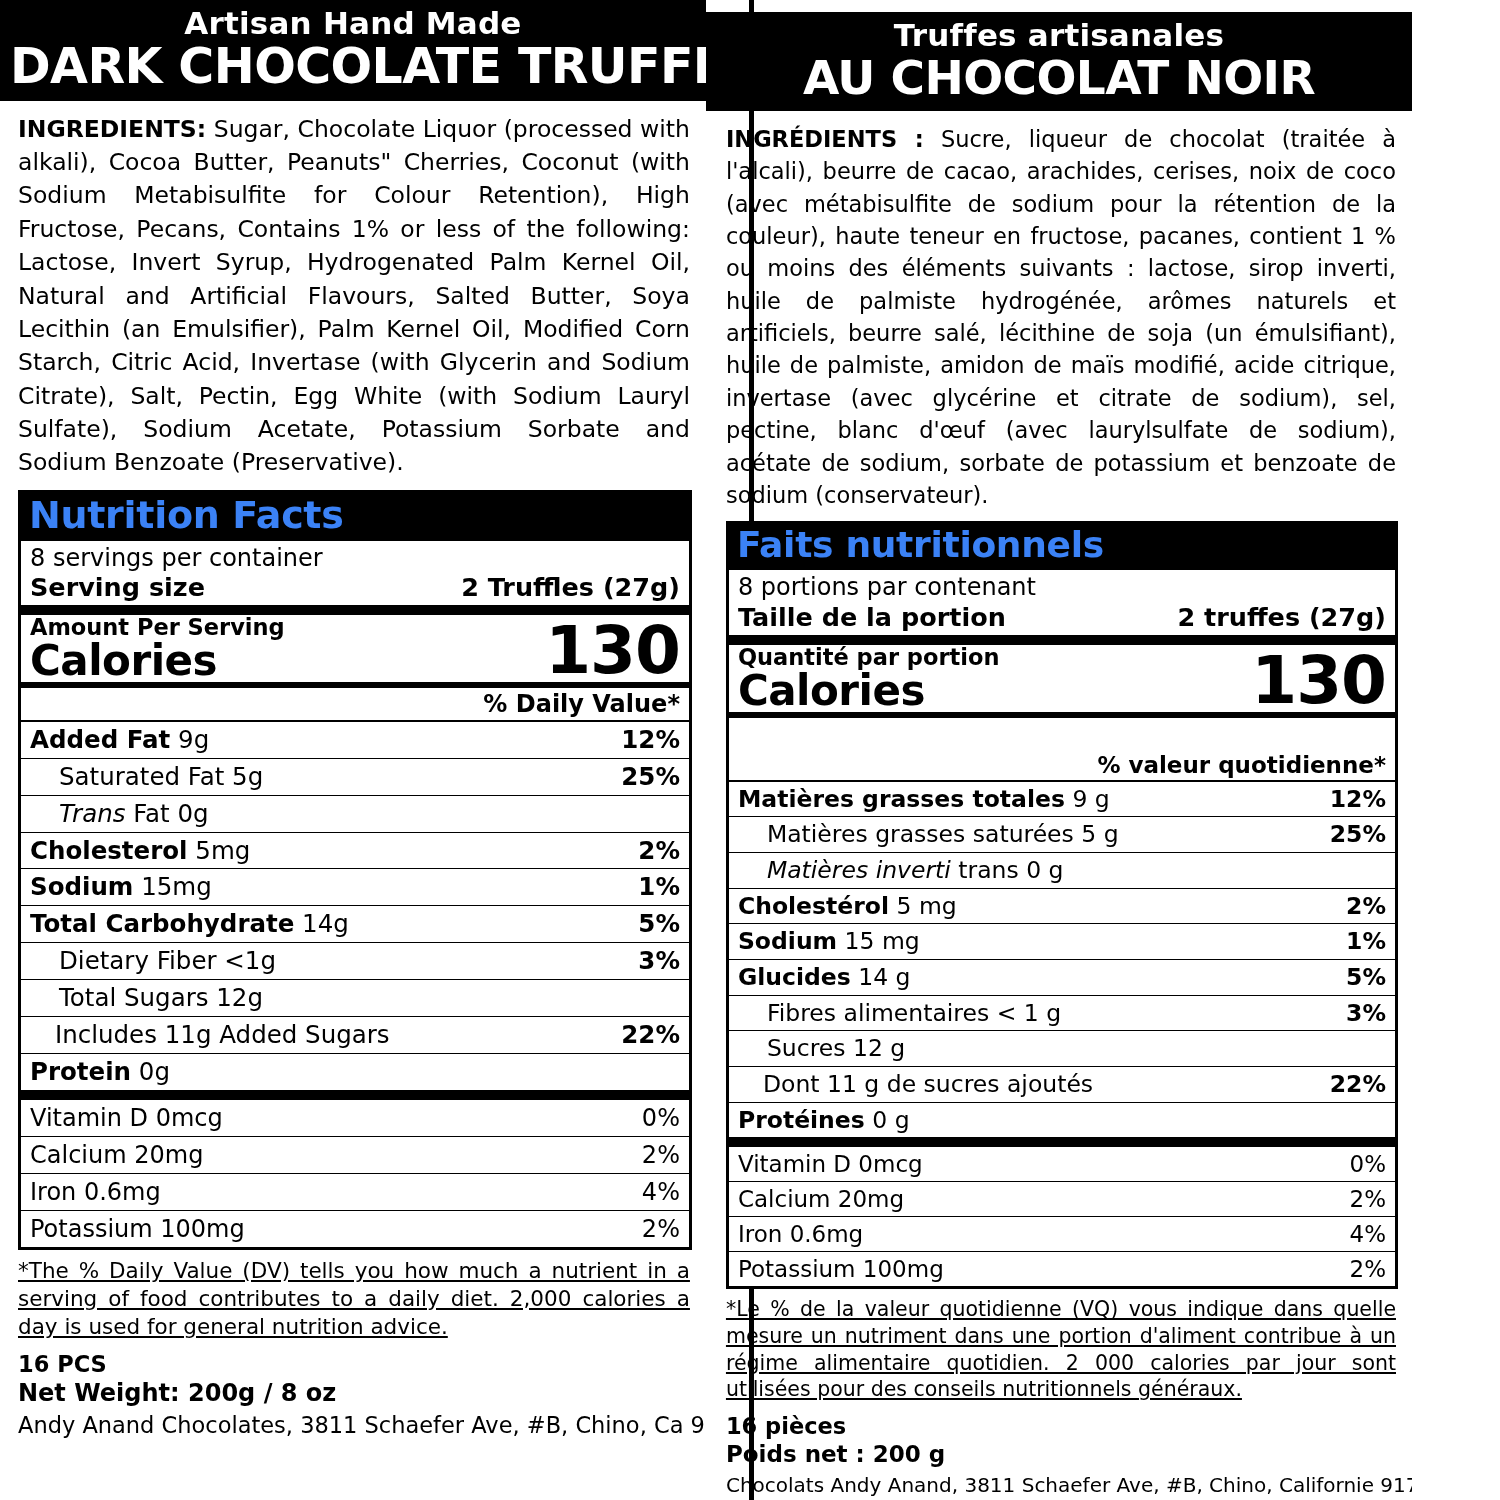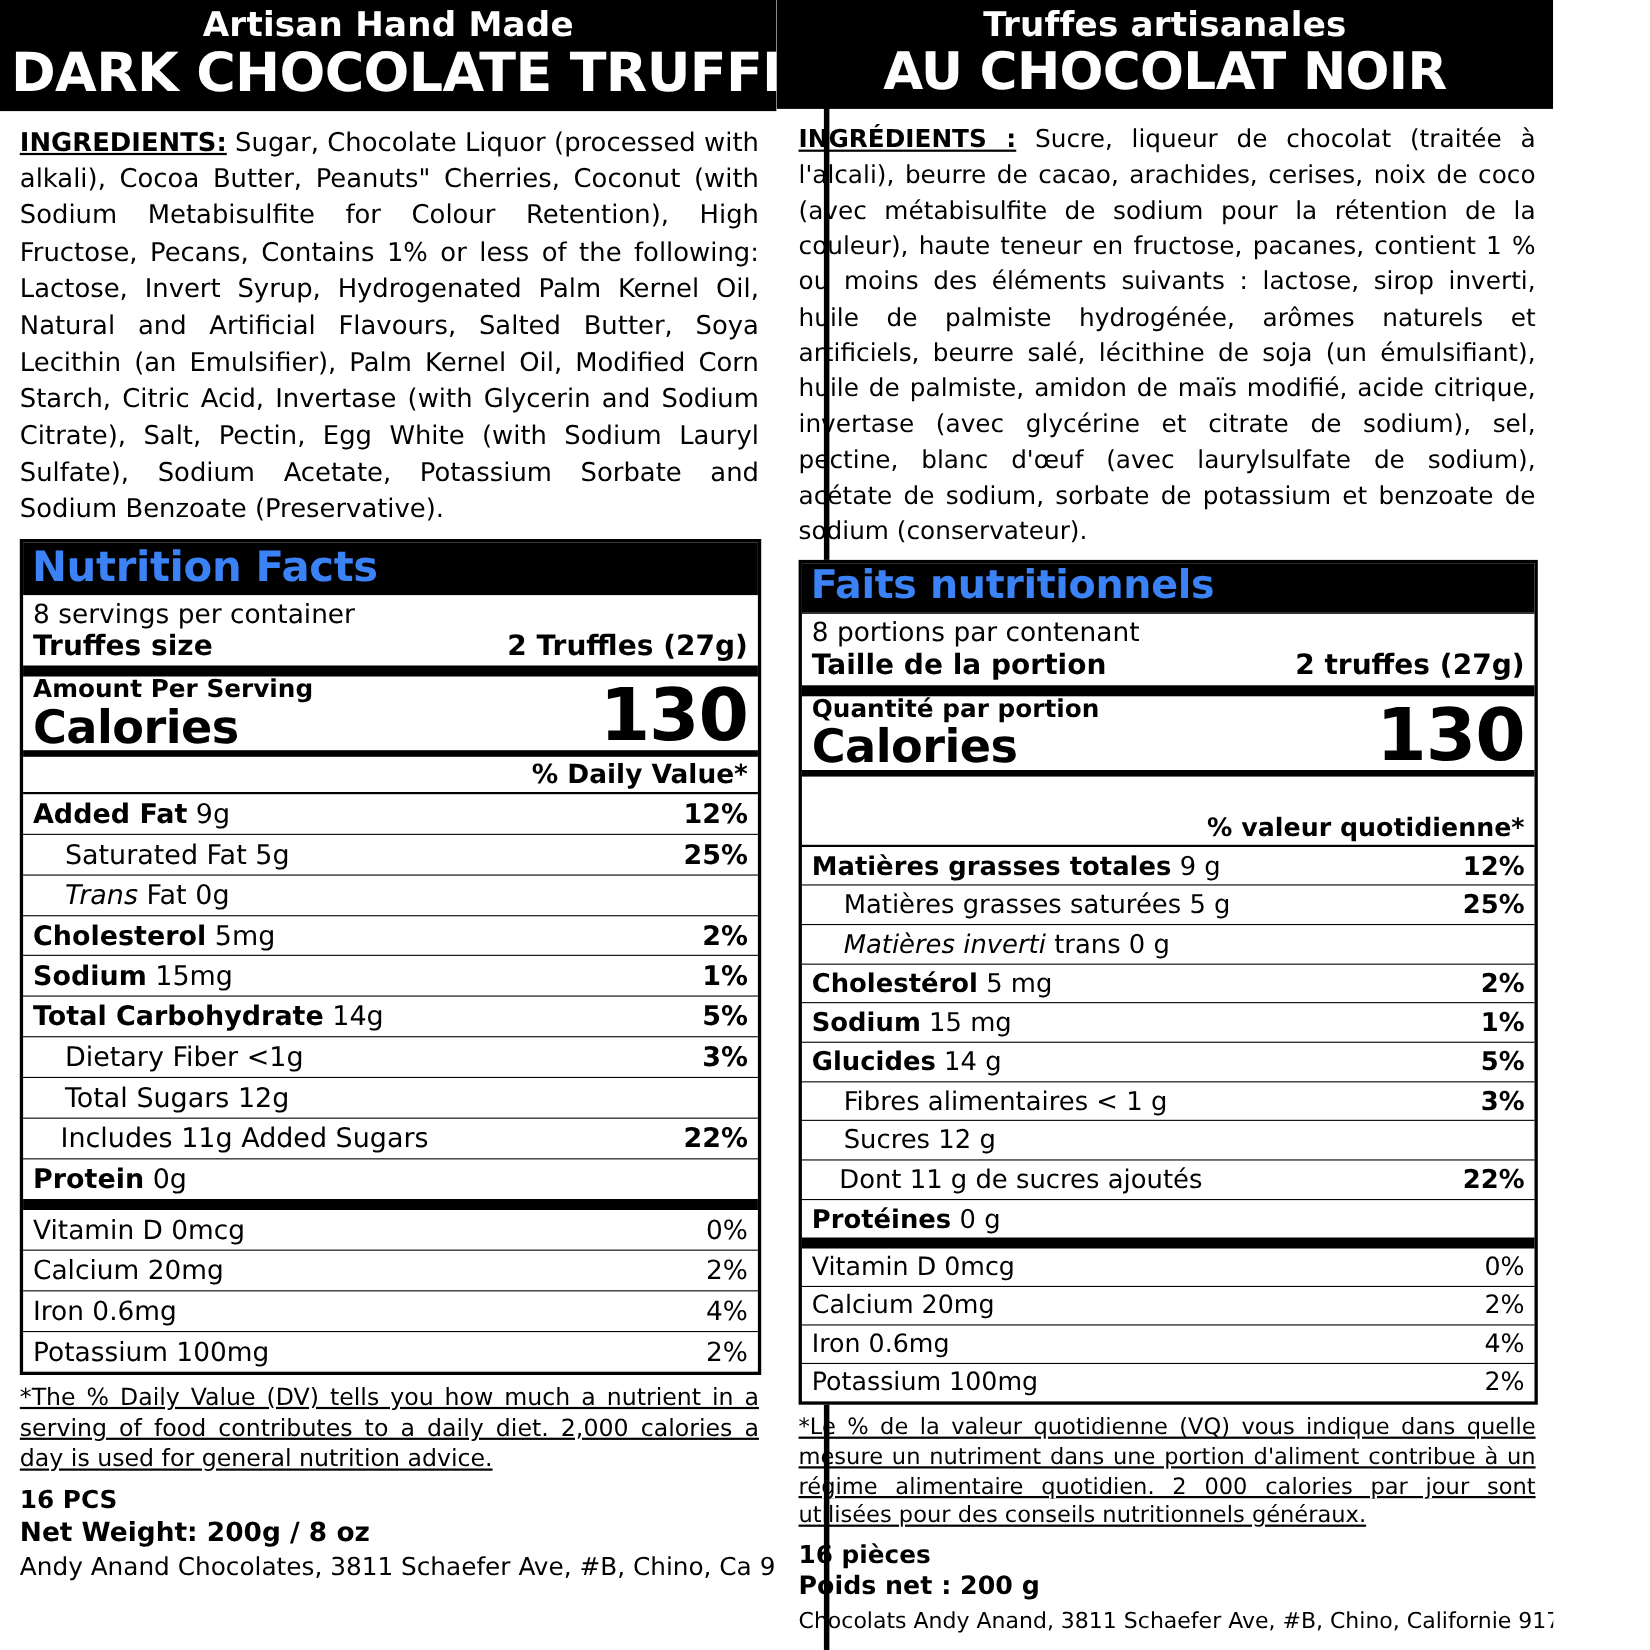"Truffes artisanales" .panel.right .hdr { margin: 0 -14px 0 -20px -> 12px -14px 0 -20px }
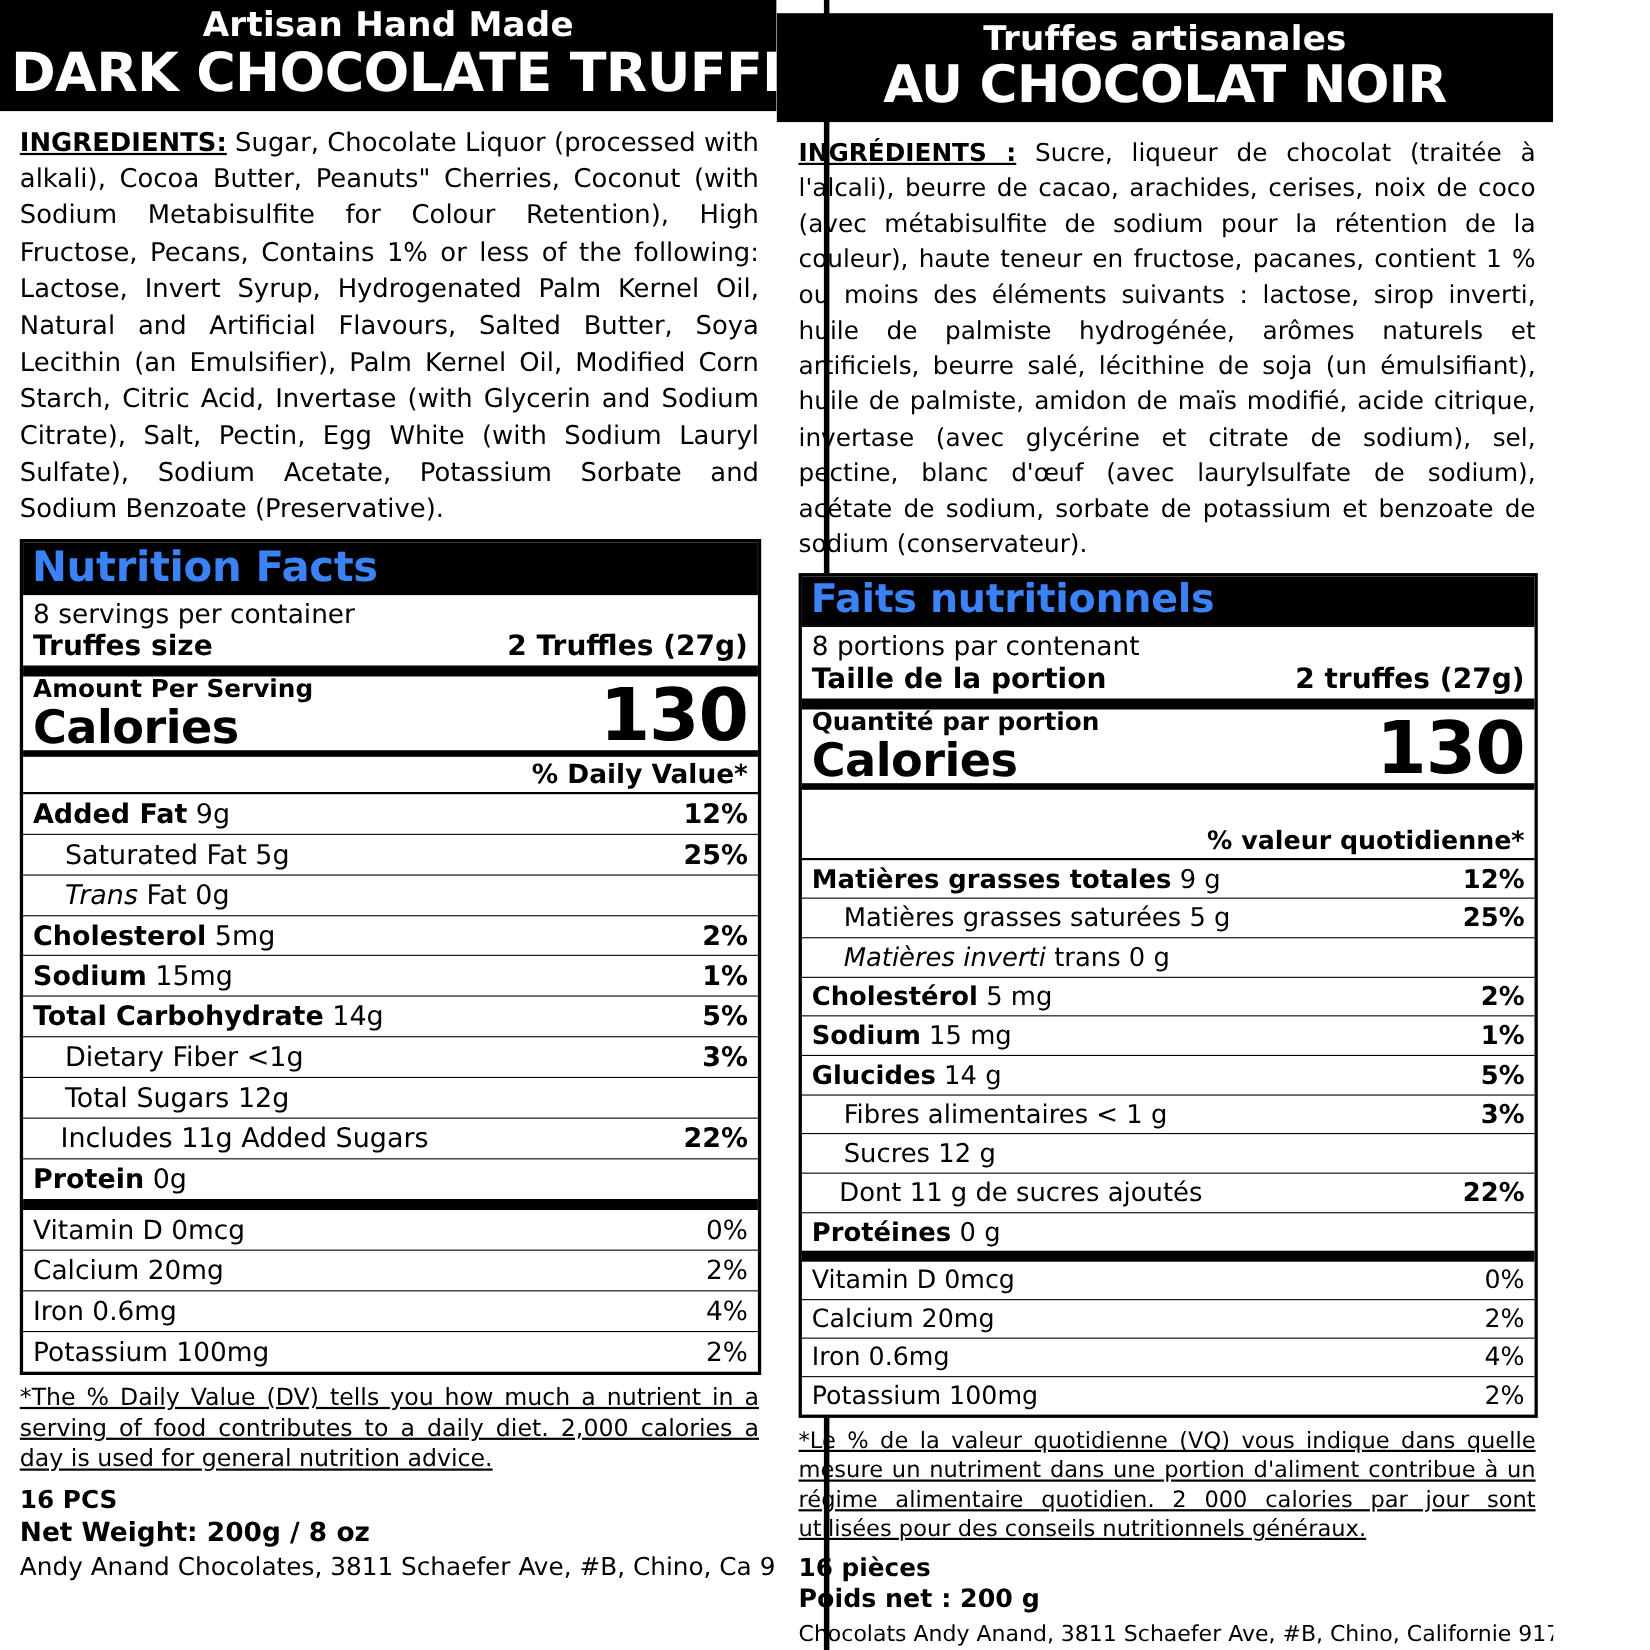"INGREDIENTS:" .ingredients b { text-decoration: underline -> none }
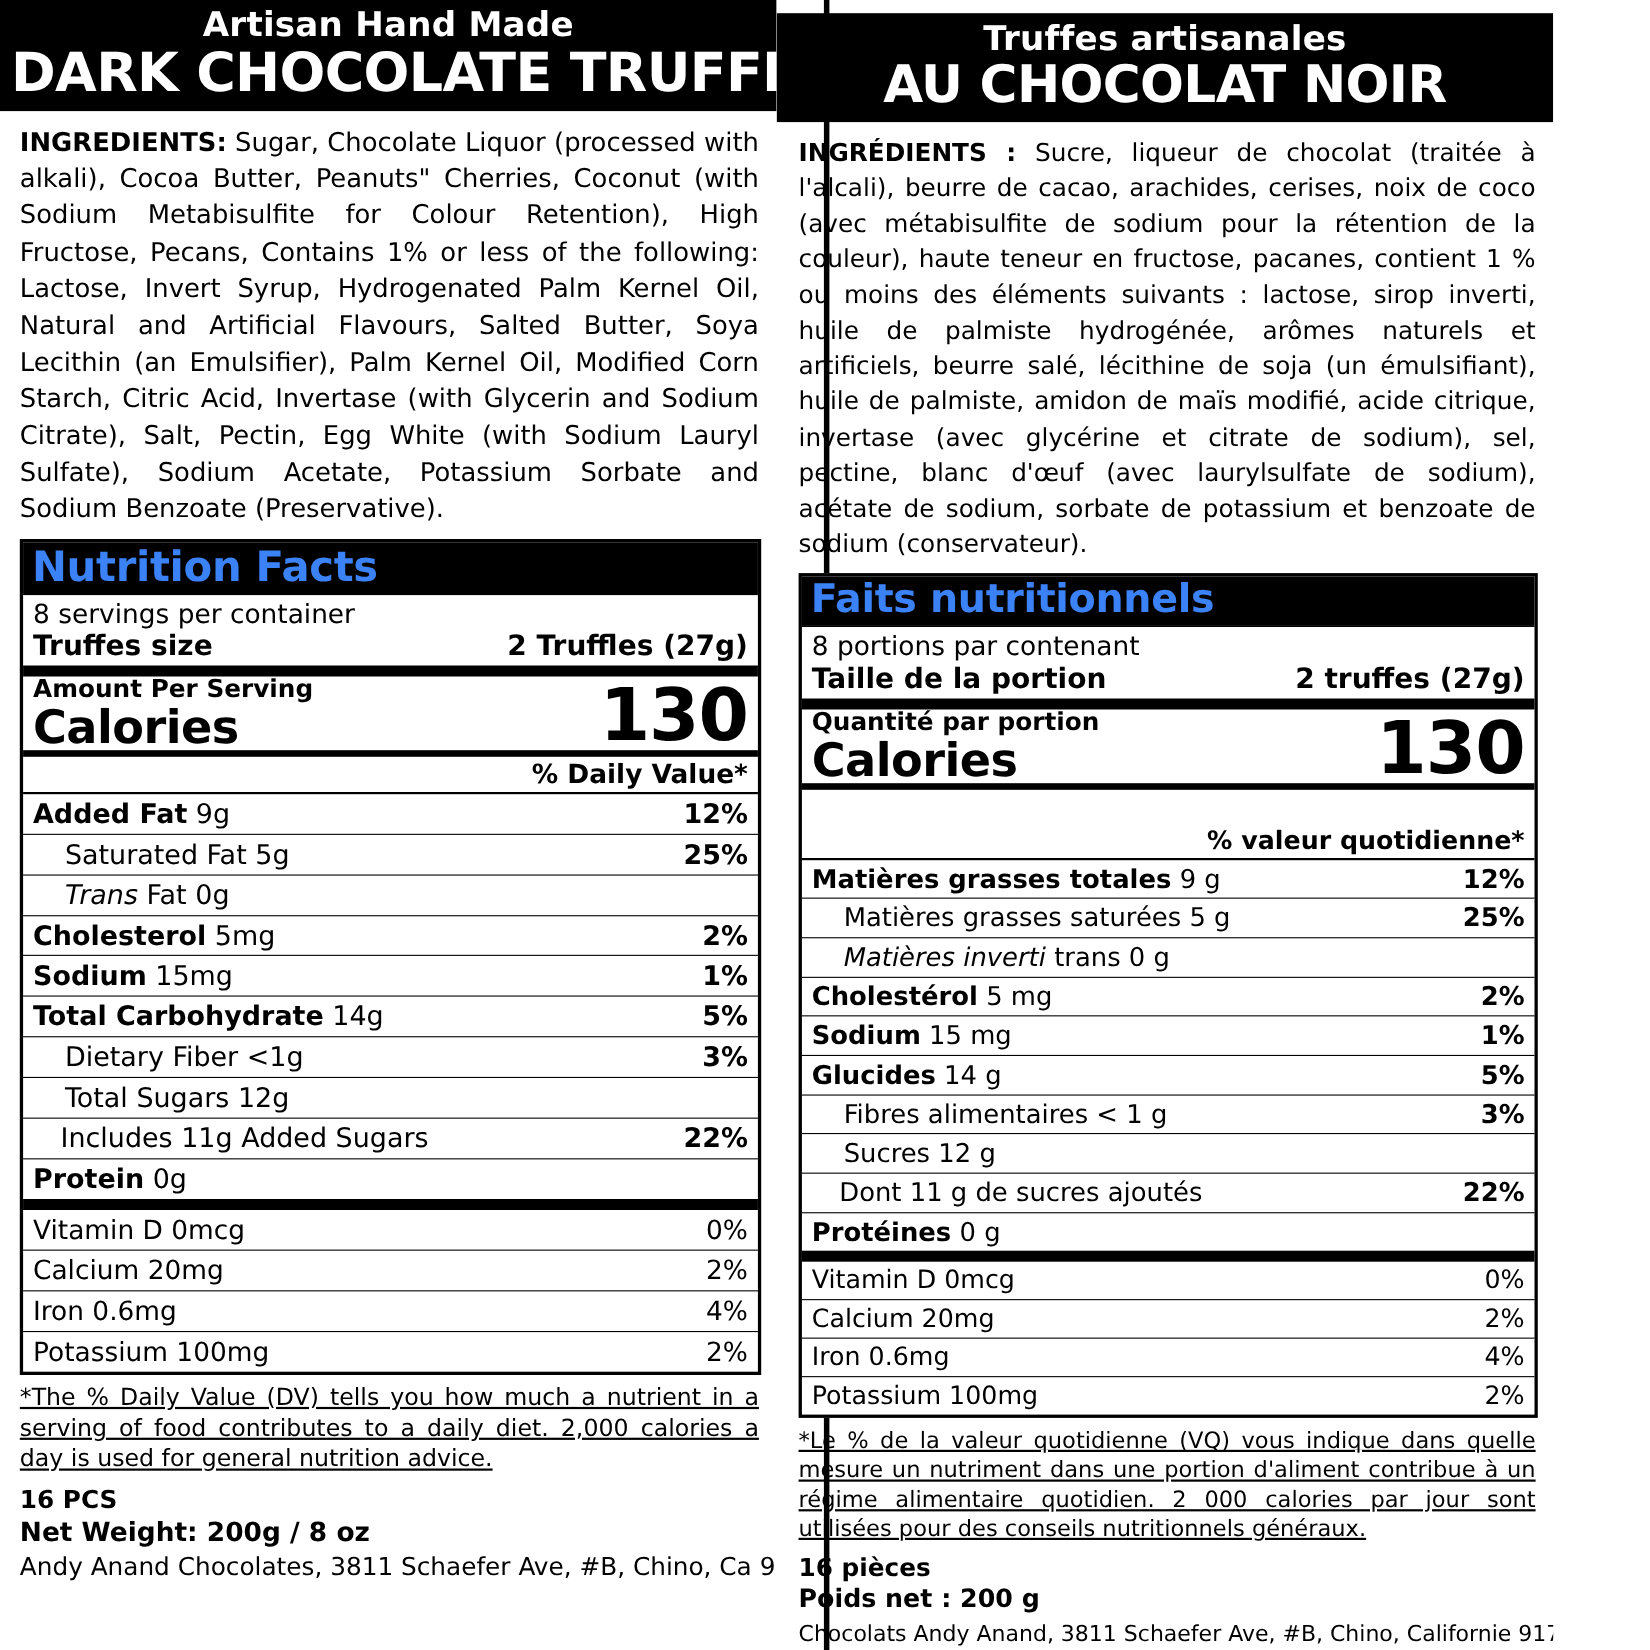"Truffes size" span { text: Truffes -> Serving }
